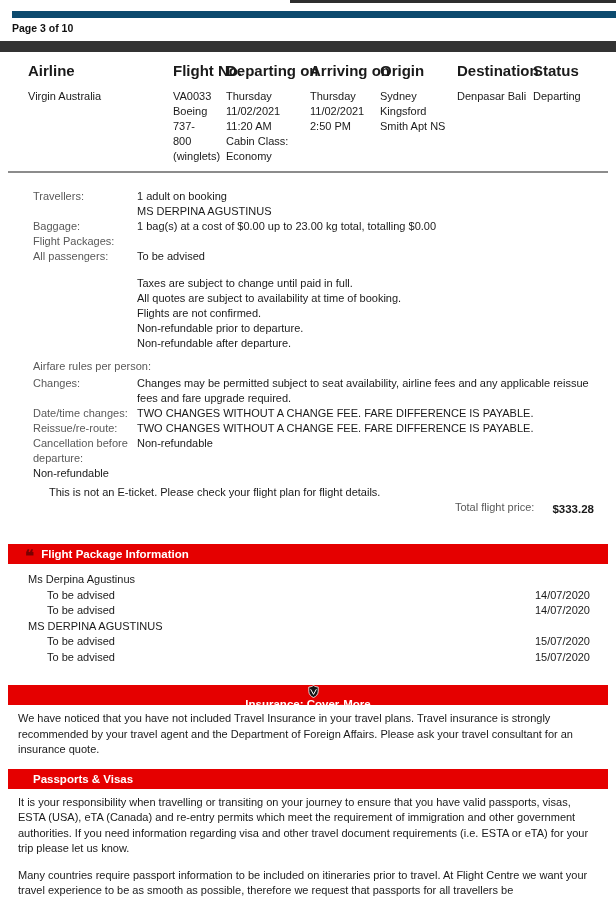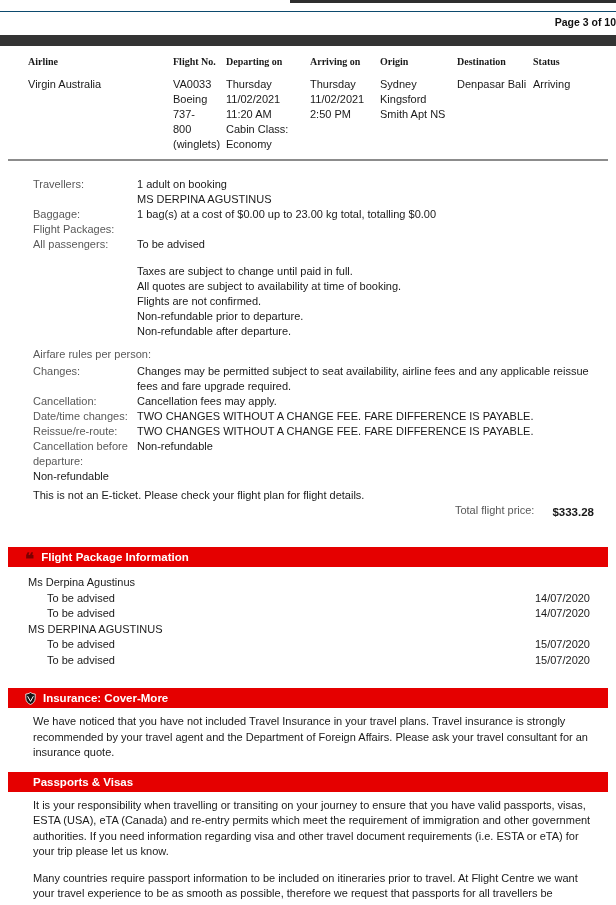"Page 3 of 10" .page-header { border-top: 1px solid #0c4a6e -> 7px solid #0c4a6e; margin-left: none -> 12px; text-align: right -> left }
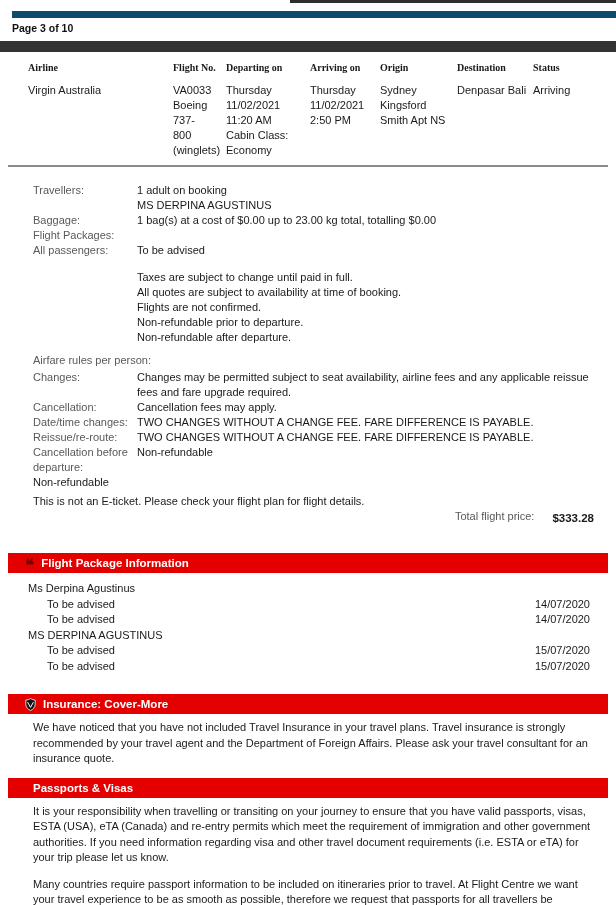"Airline" .ft-head .ft-cell { font-family: Liberation Serif, serif -> none; font-size: 10px -> 15px }
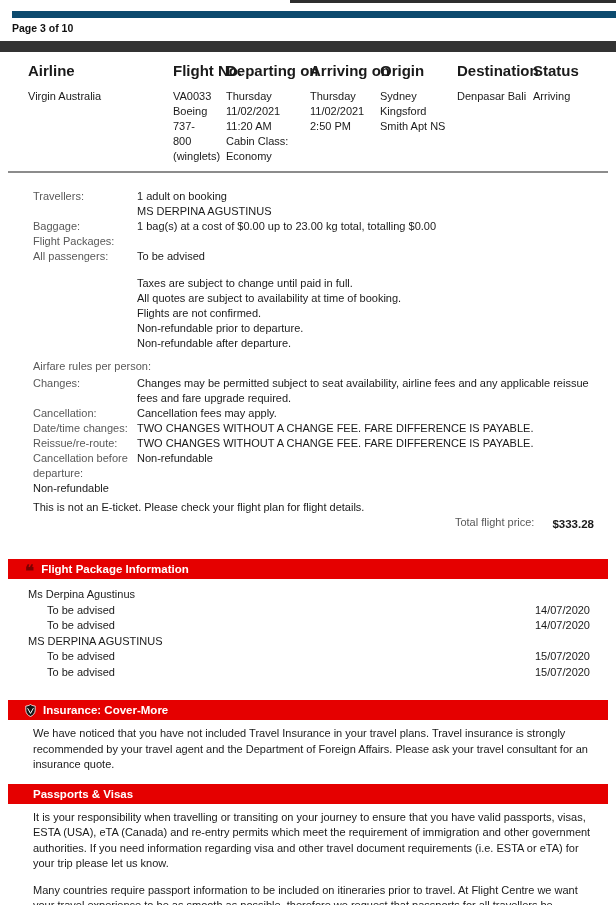"Arriving" div.ft-cell { text: Arriving -> Departing }
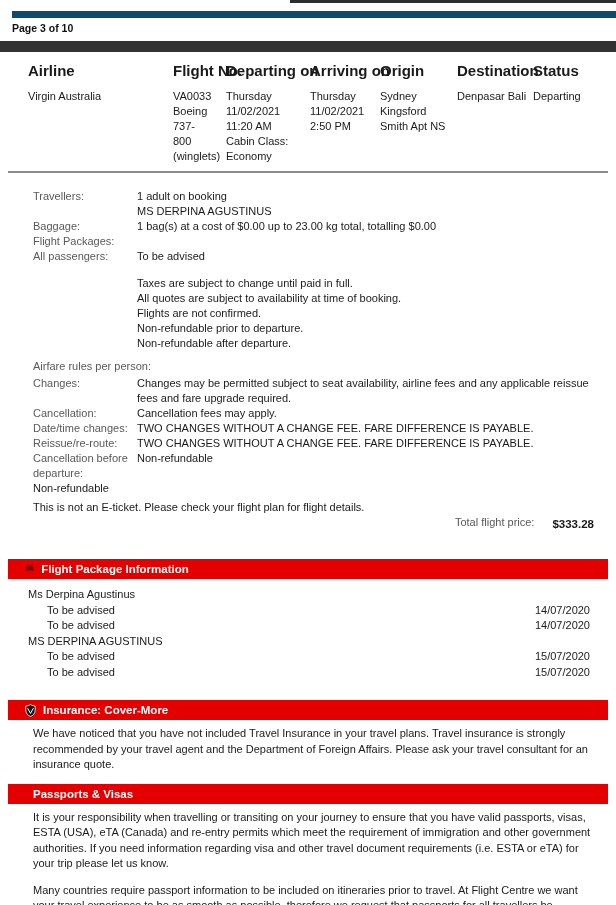"Cancellation:" div.kv-row { html: <div> <div>Cancellation:</div> <div>Cancellation fees may apply.</div> </div> -> none }
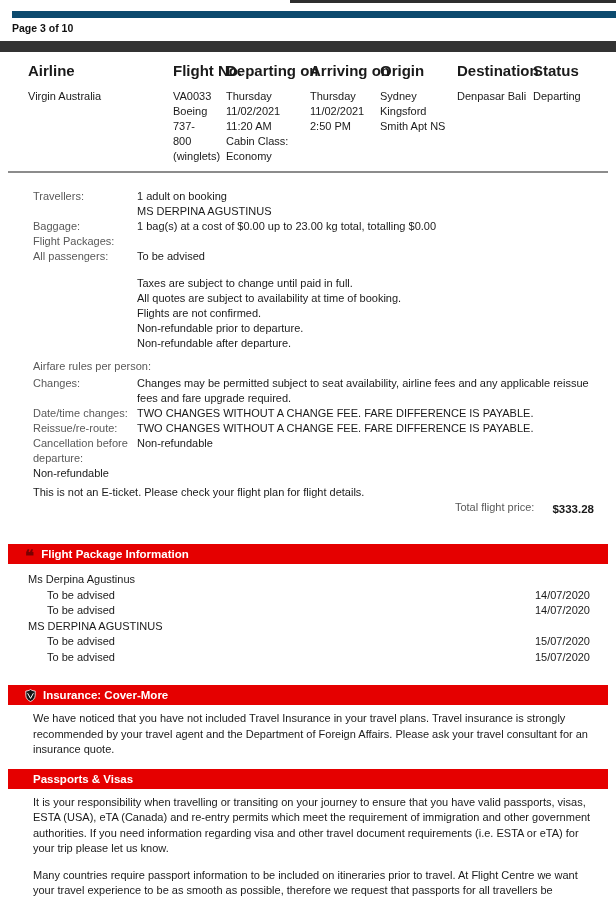"This is not an E-ticket." .eticket { padding-left: 33px -> 49px }
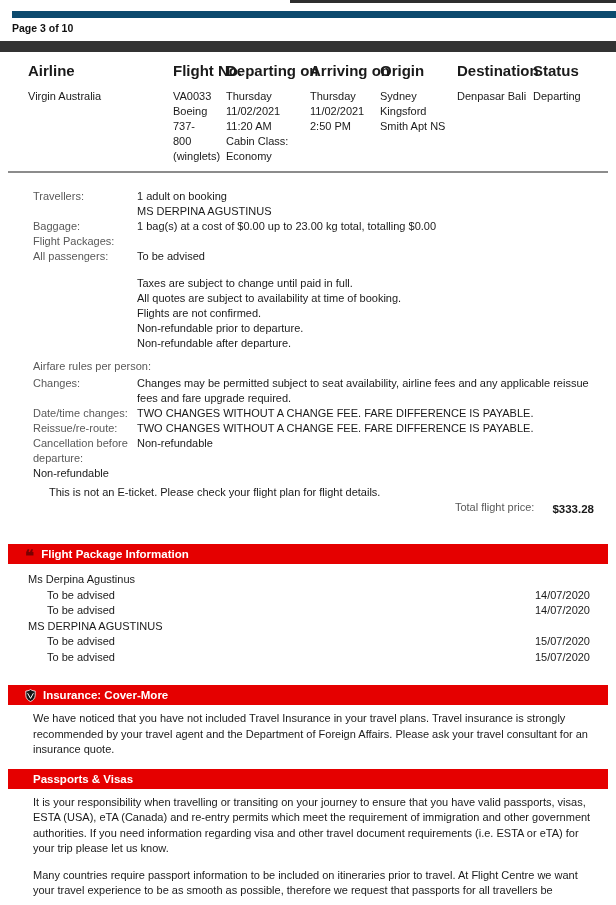"Insurance: Cover-More" .bar2 { flex-direction: none -> column }
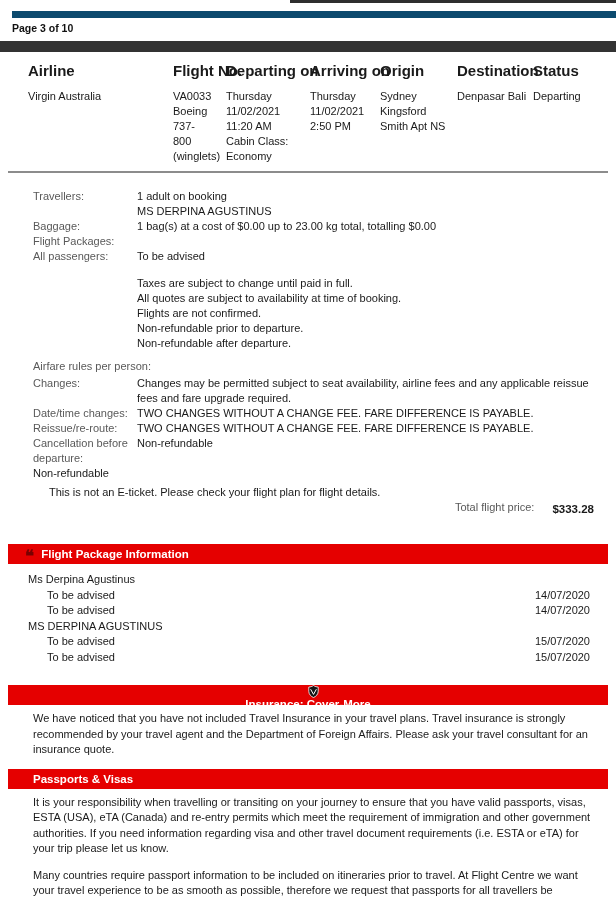"We have noticed that you" .para { padding: 6px 24px 0 33px -> 6px 24px 0 18px }
